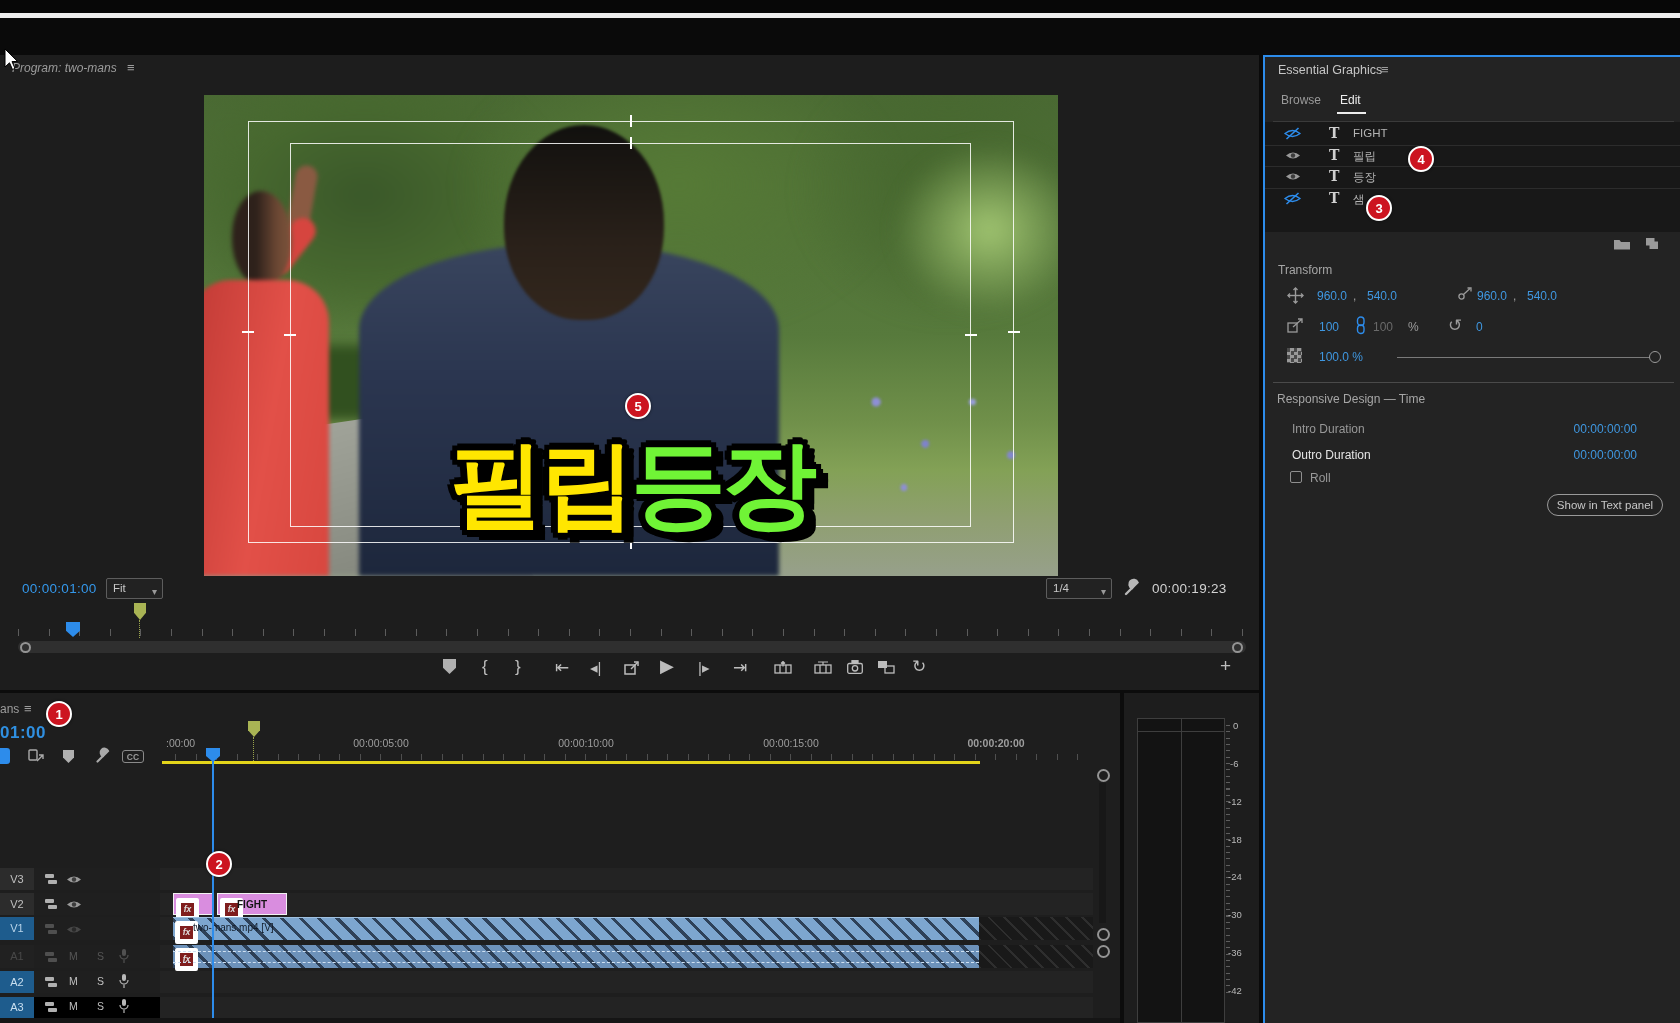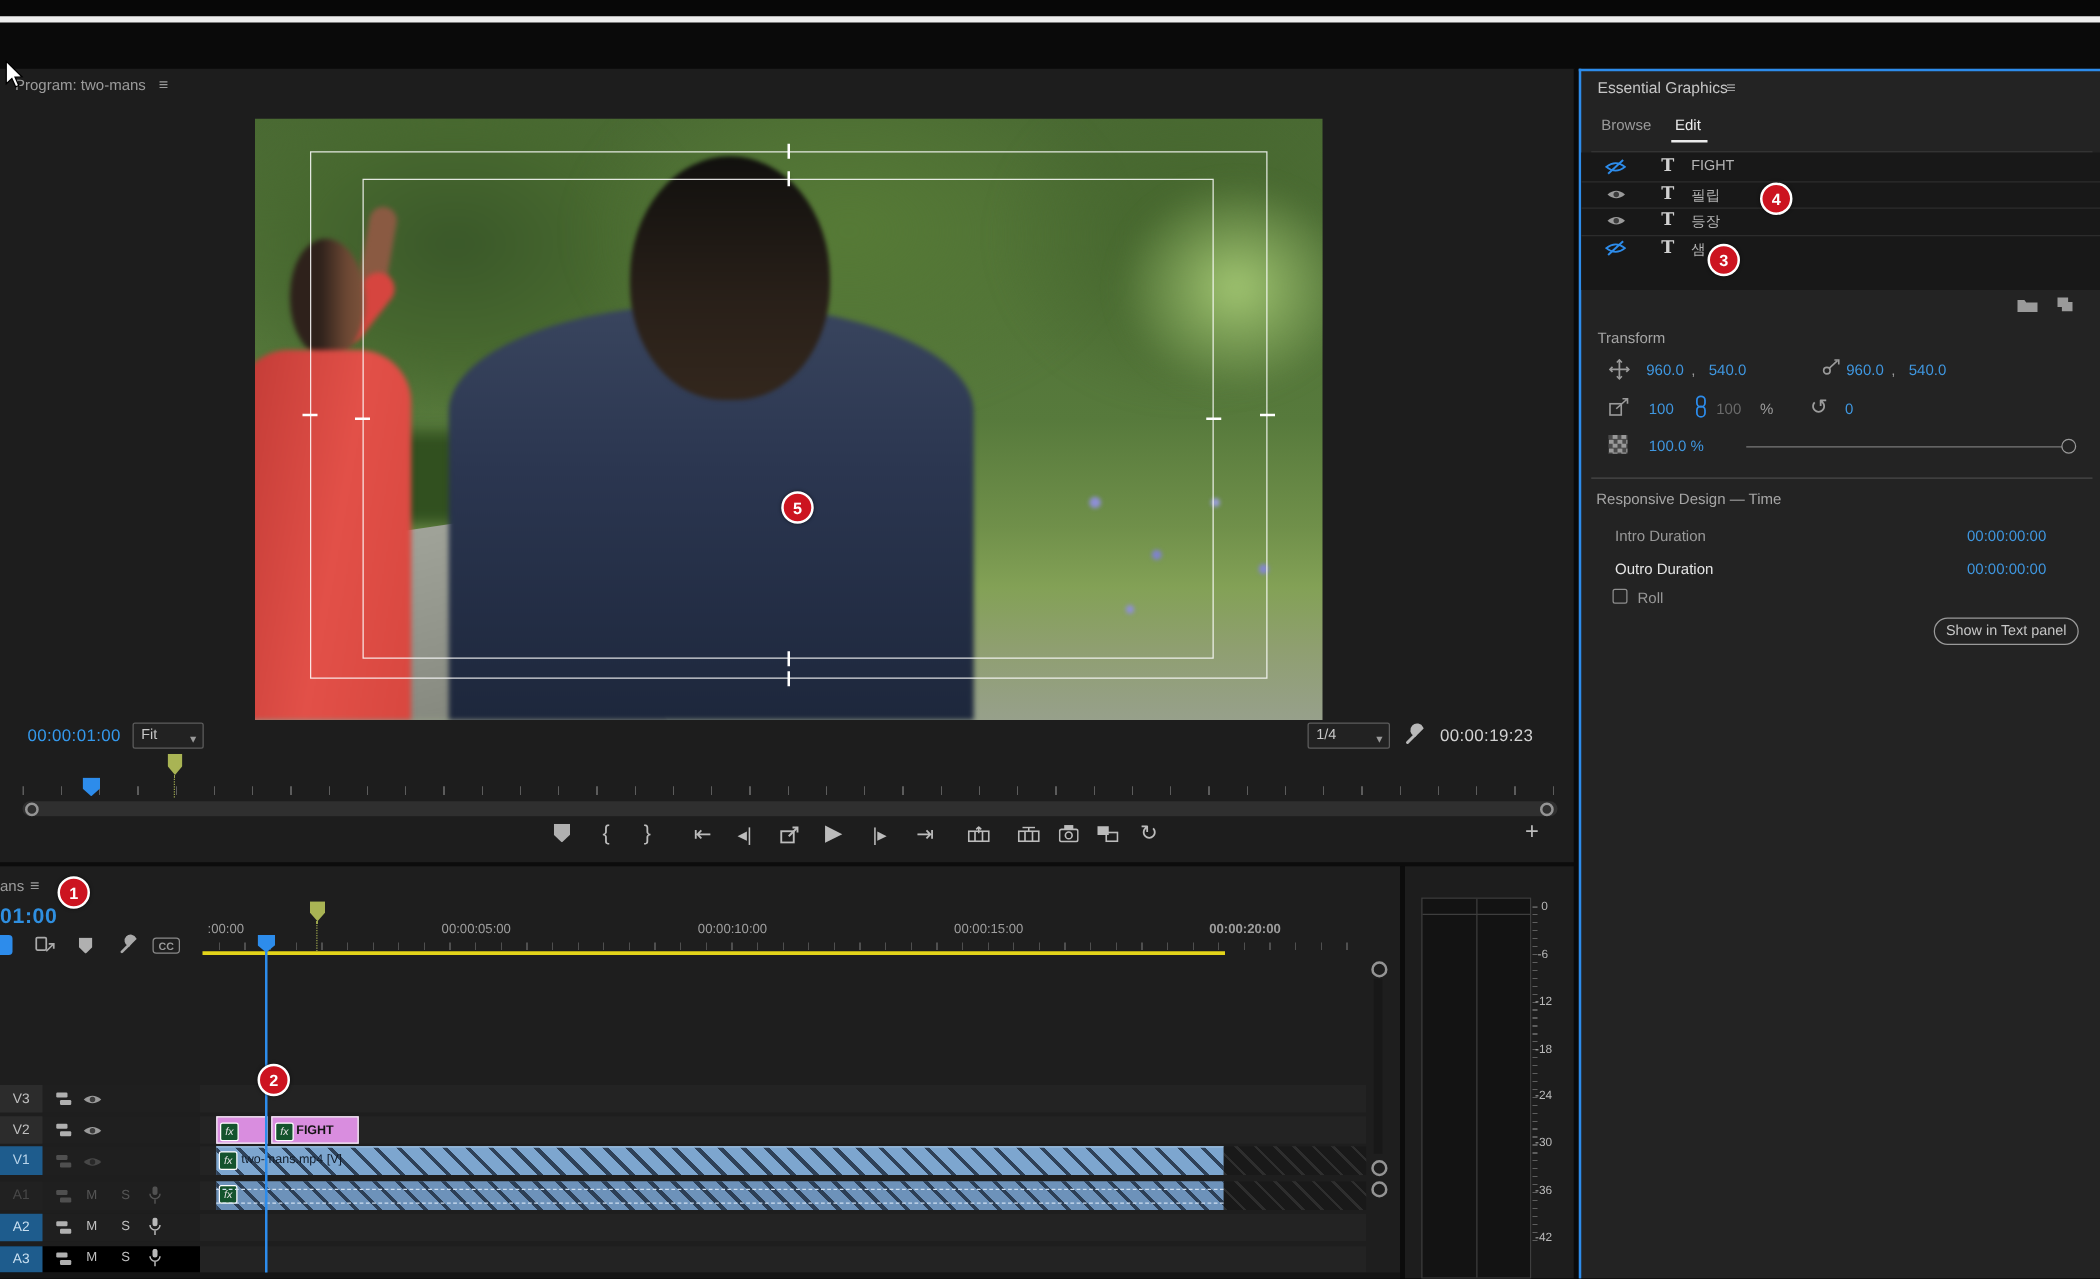"Program: two-mans" span.abs { font-style: none -> italic }
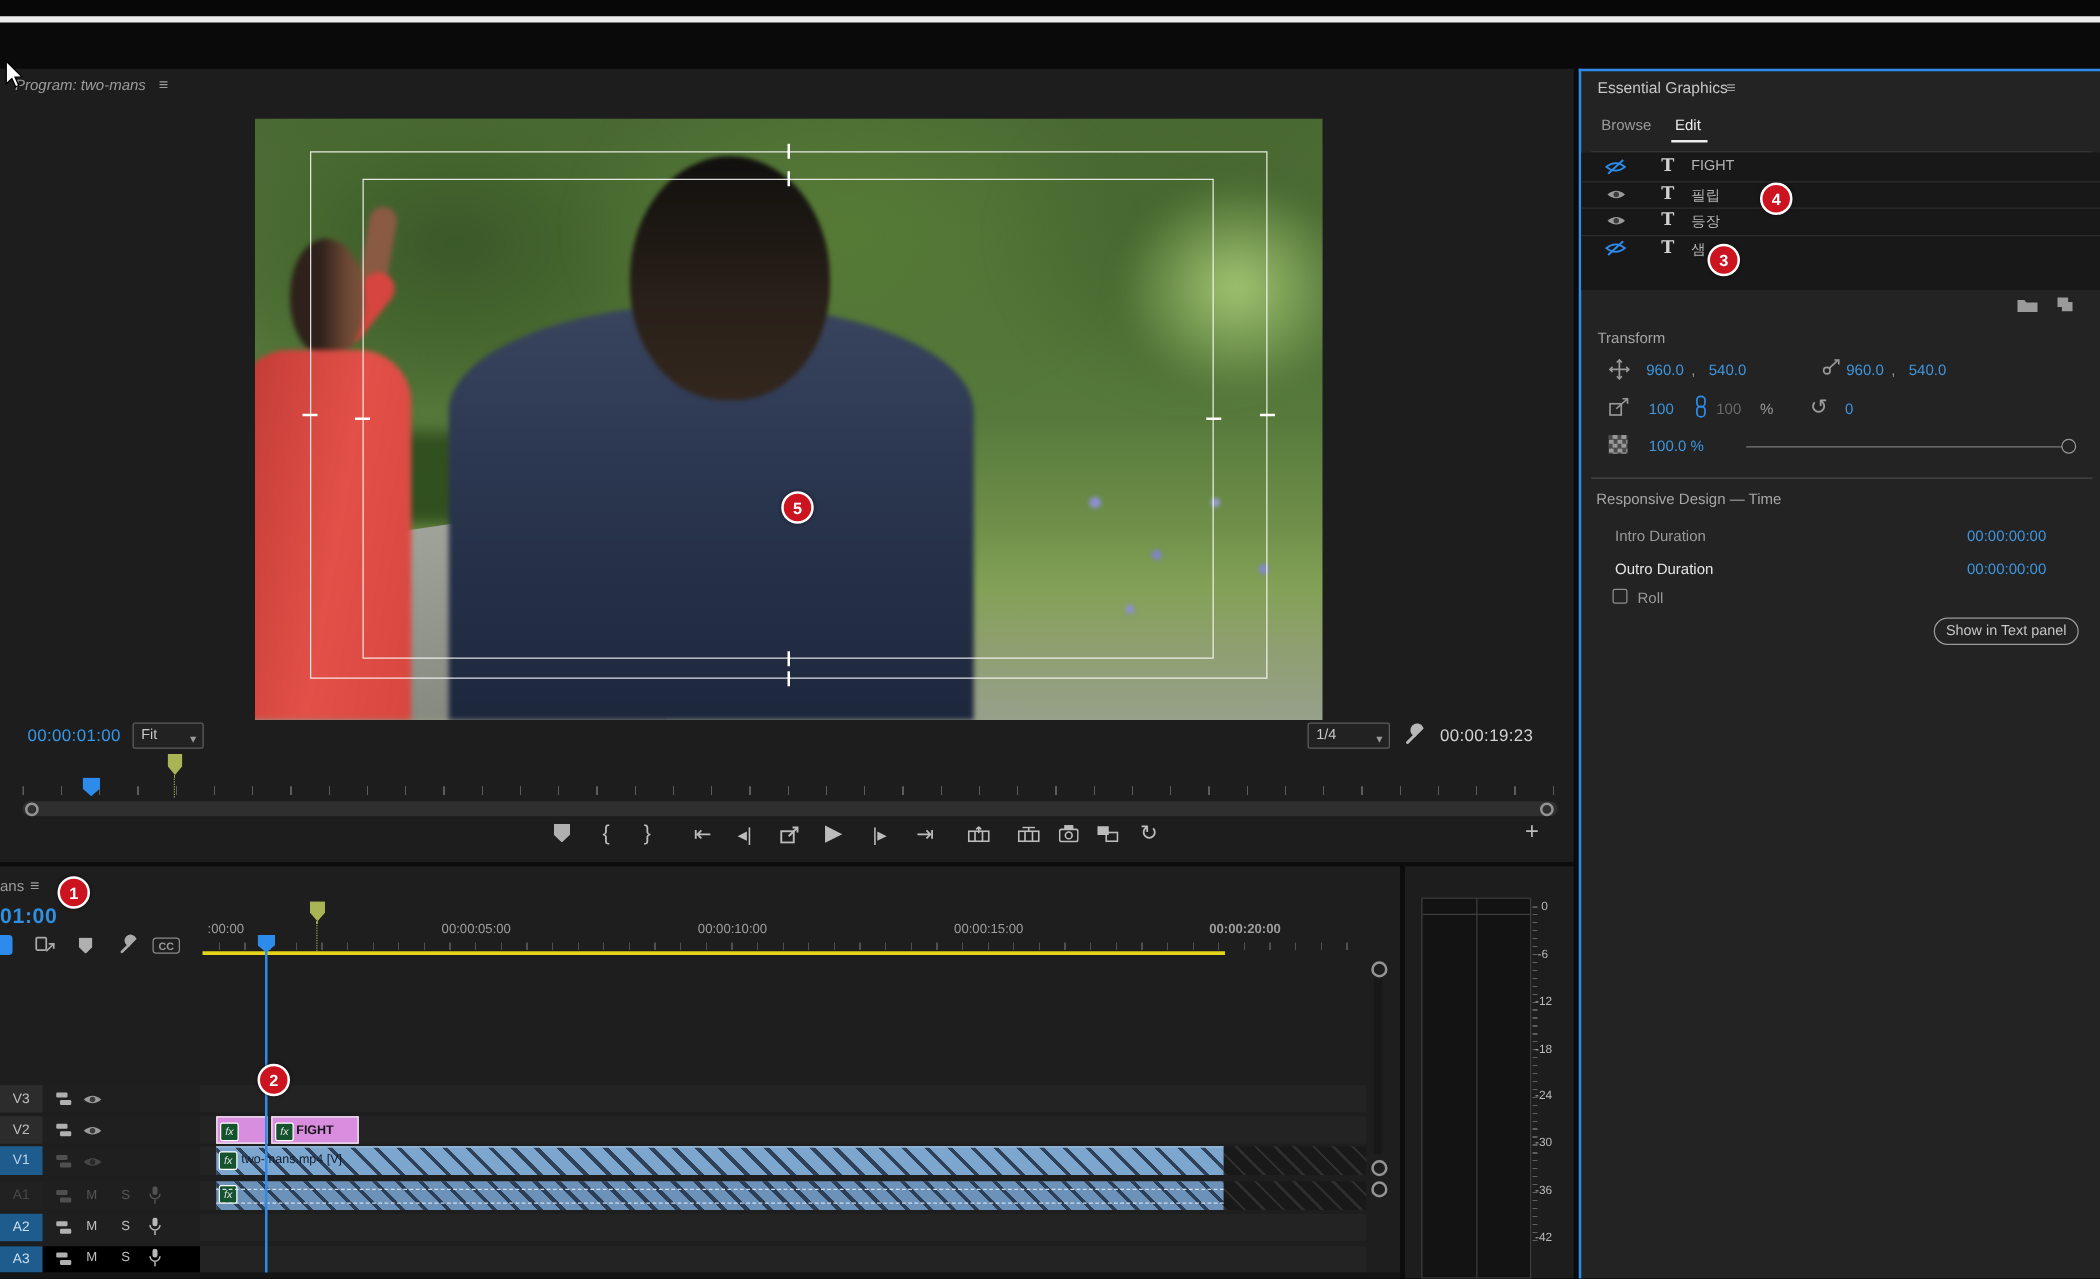"필립등장" div.abs { html: none -> <div> <span>필립</span><span>등장</span> </div> }
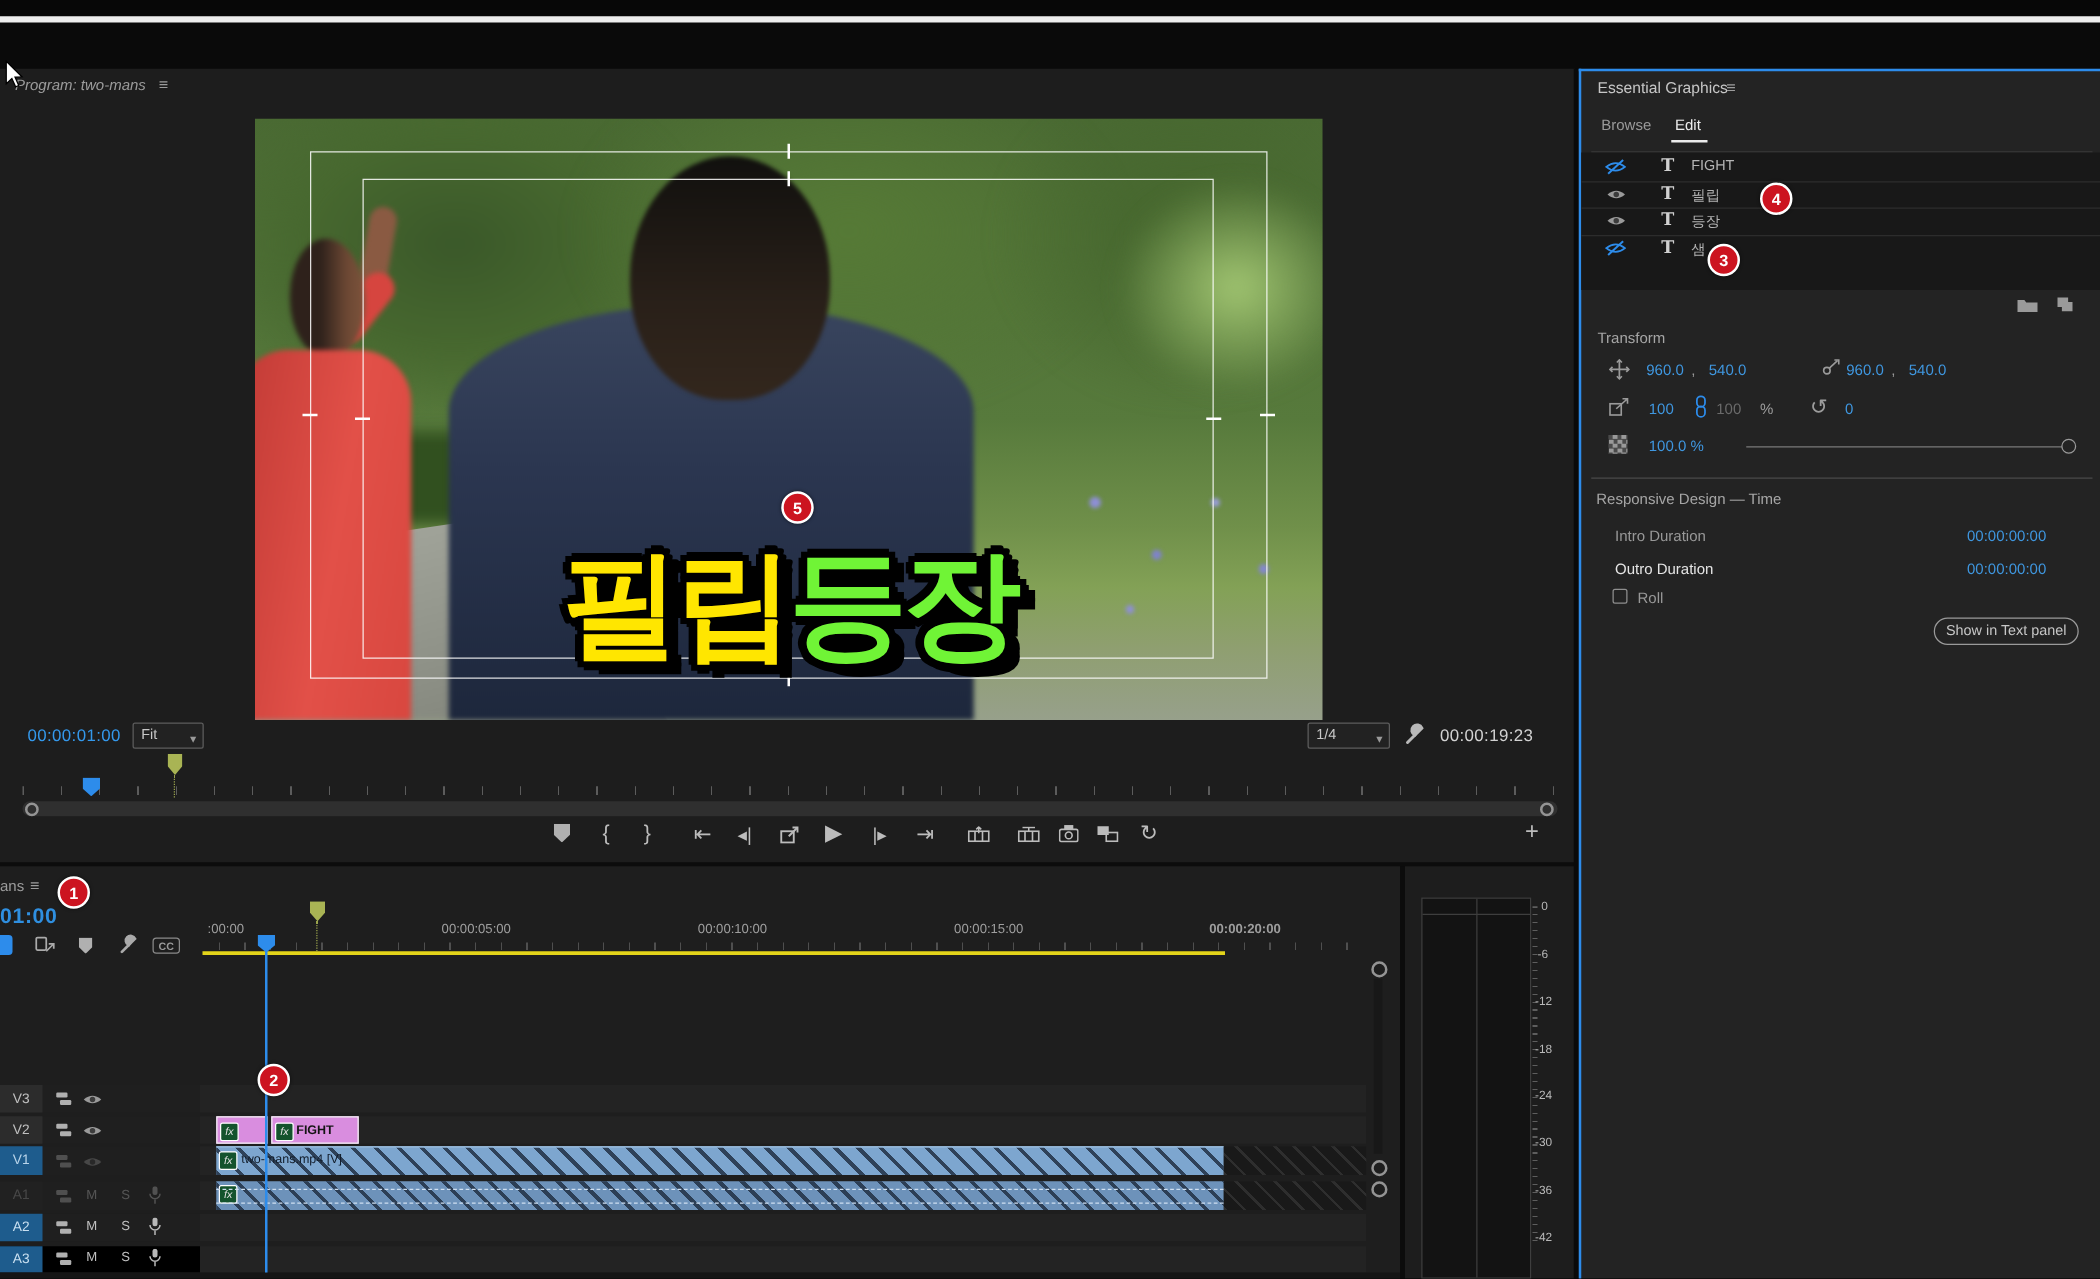"fx" .fx { background: #14532d -> #7f1d1d; border: 1px solid #ffffff -> 5px solid #ffffff; font-weight: normal -> bold }
